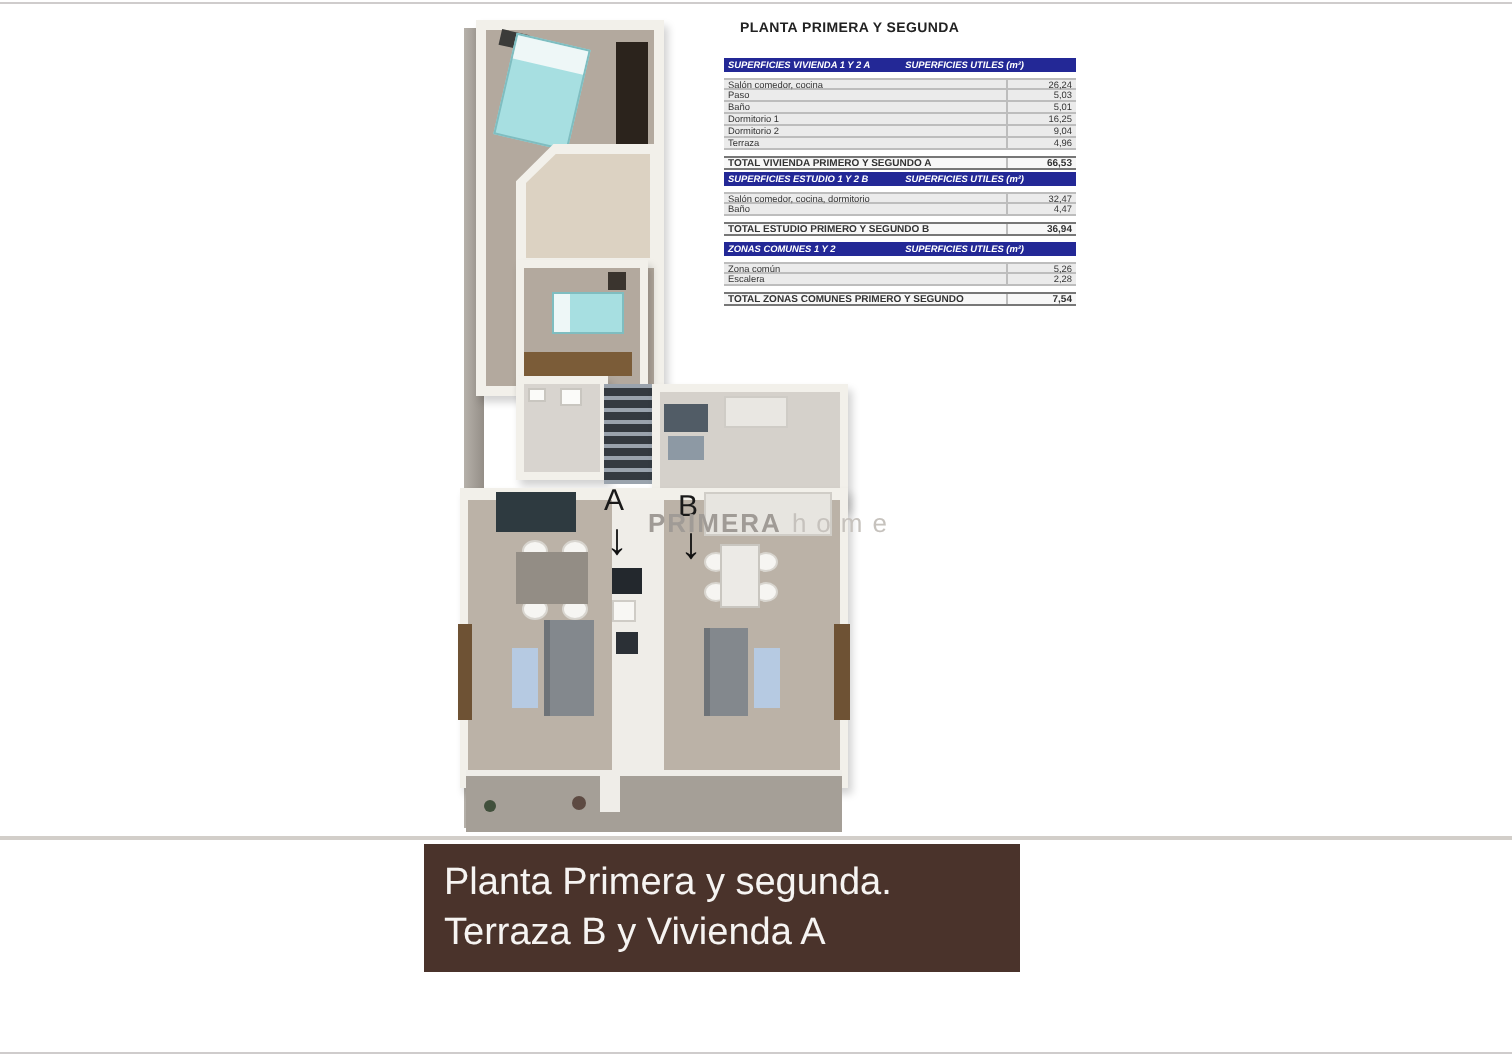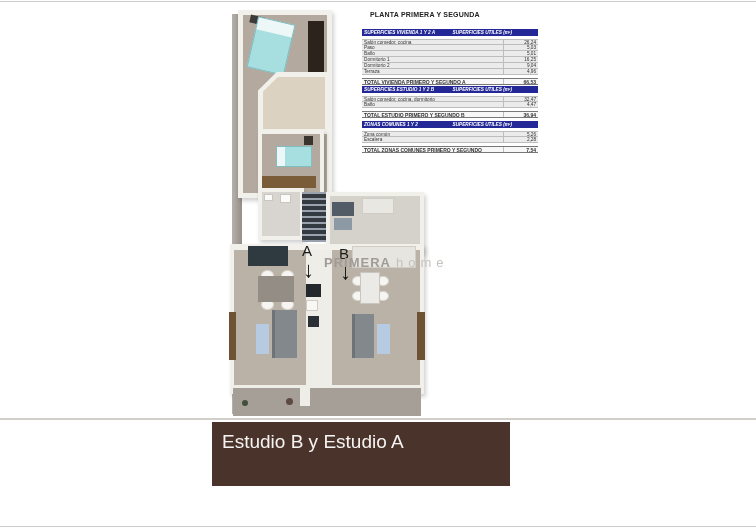"Planta Primera y segunda." div { html: none -> <div>Planta Primera y segunda.</div> }
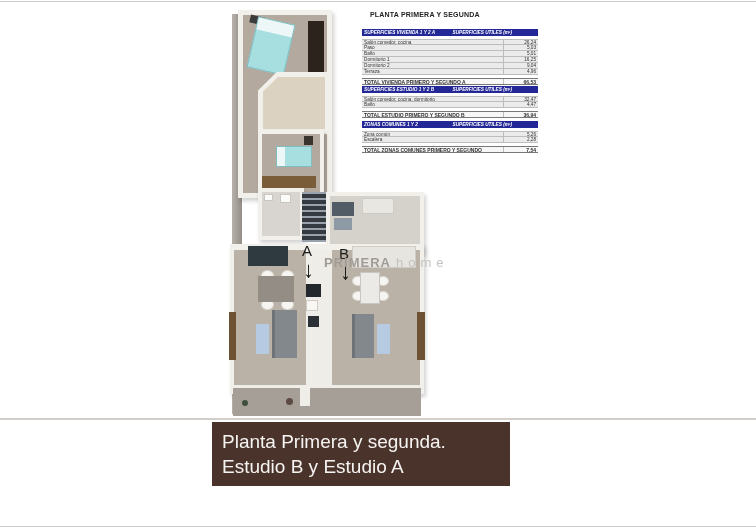"Estudio B y Estudio A" div { text: Estudio B y Estudio -> Terraza B y Vivienda }
